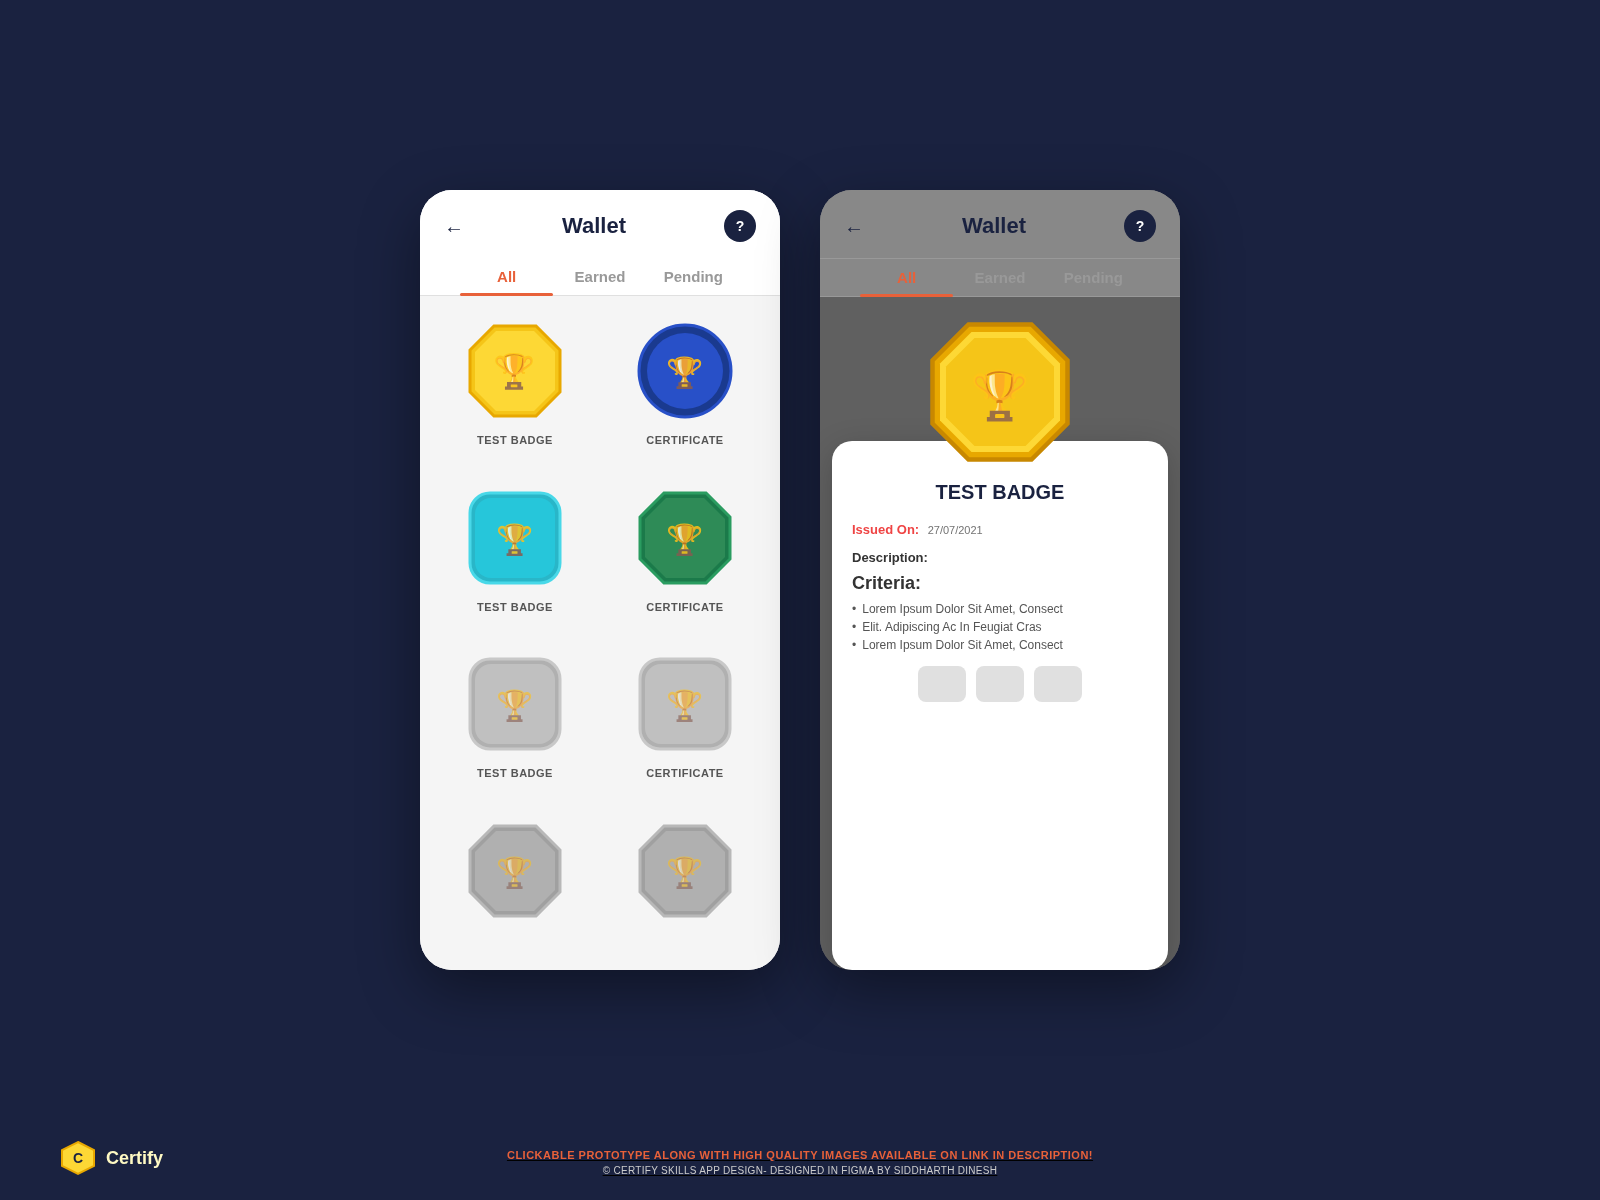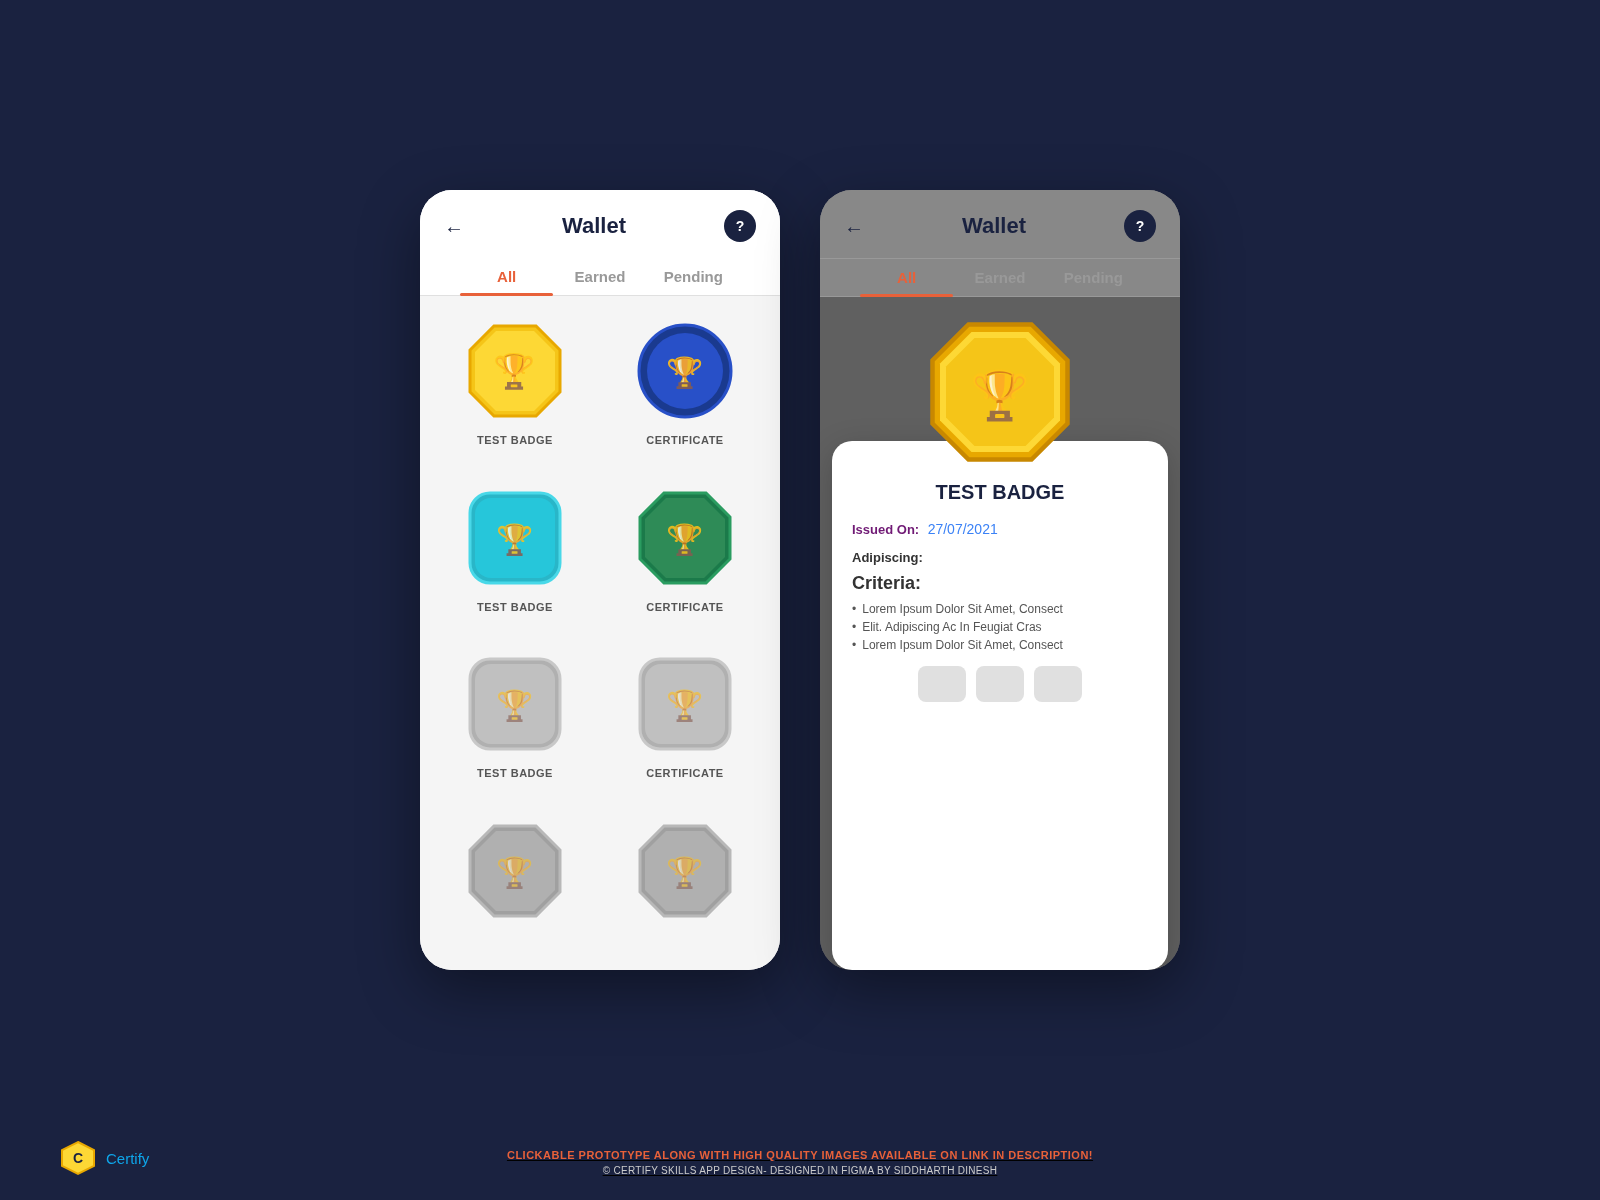"Issued On:" span { color: #701a75 -> #ef4444 }
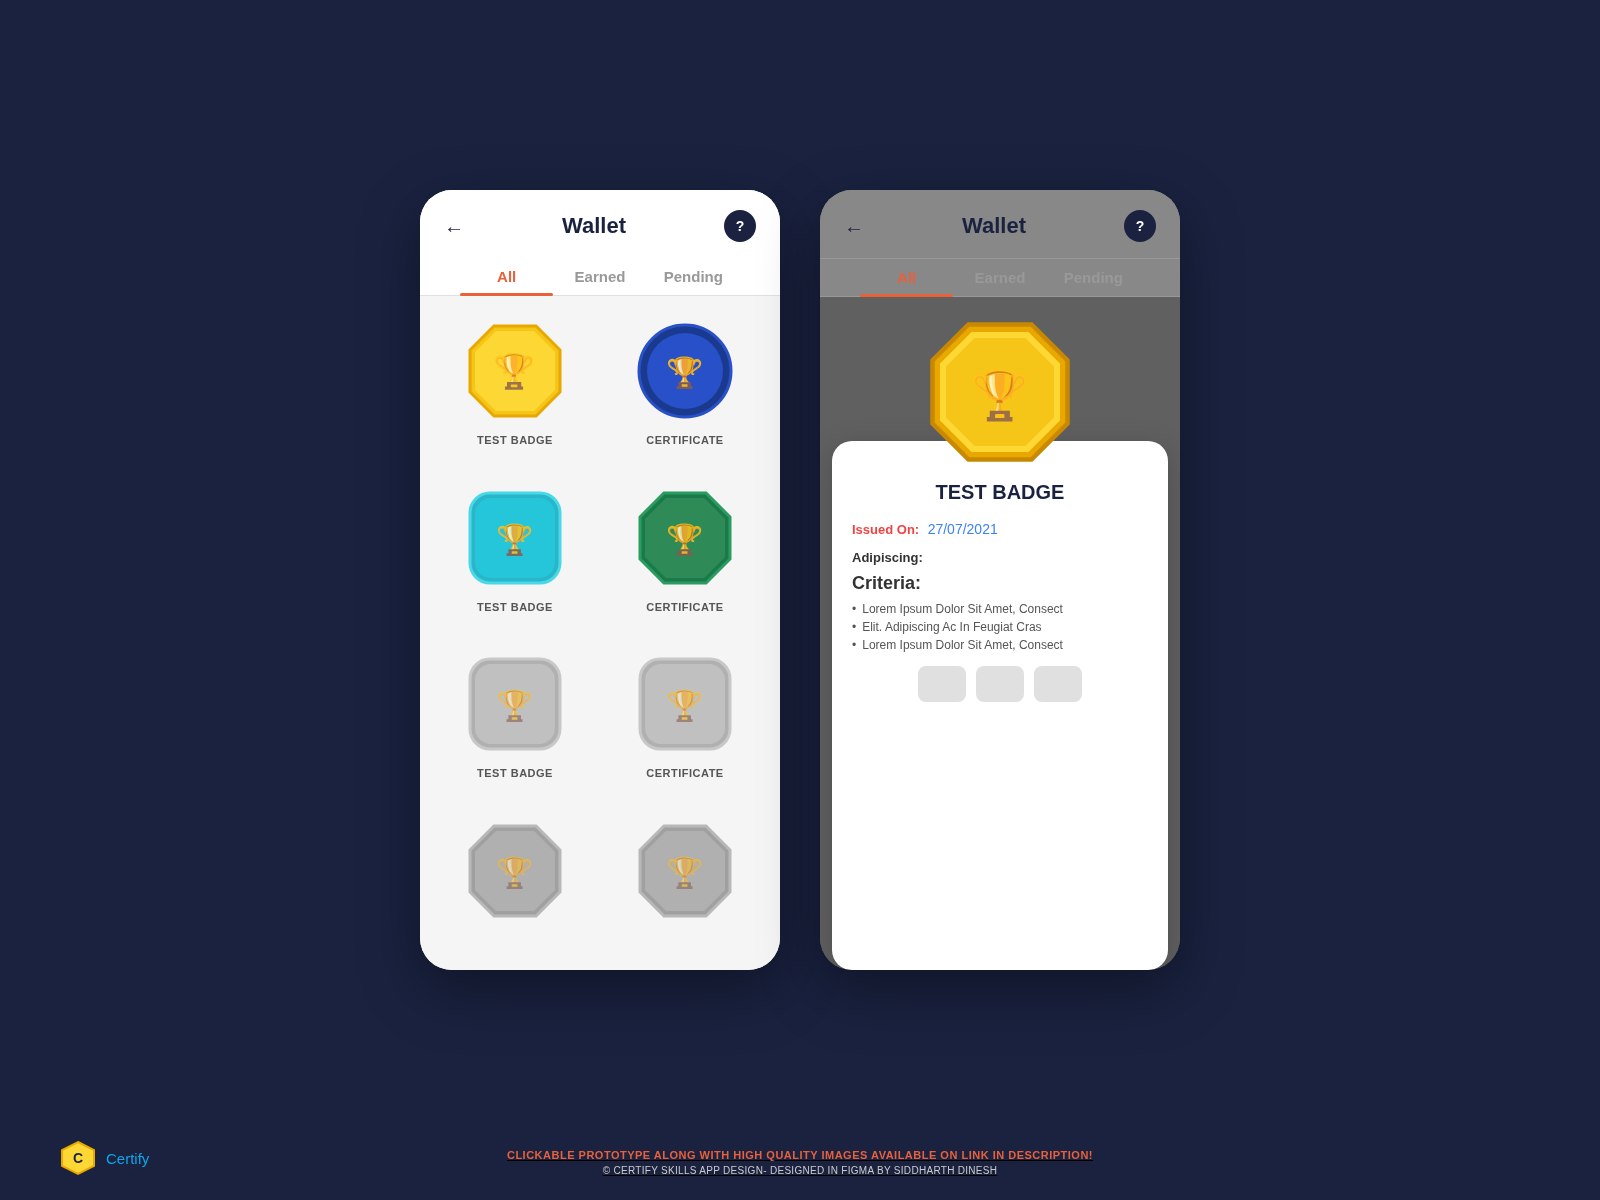"27/07/2021" span { color: #3b82f6 -> #737373; font-size: 14px -> 11px }
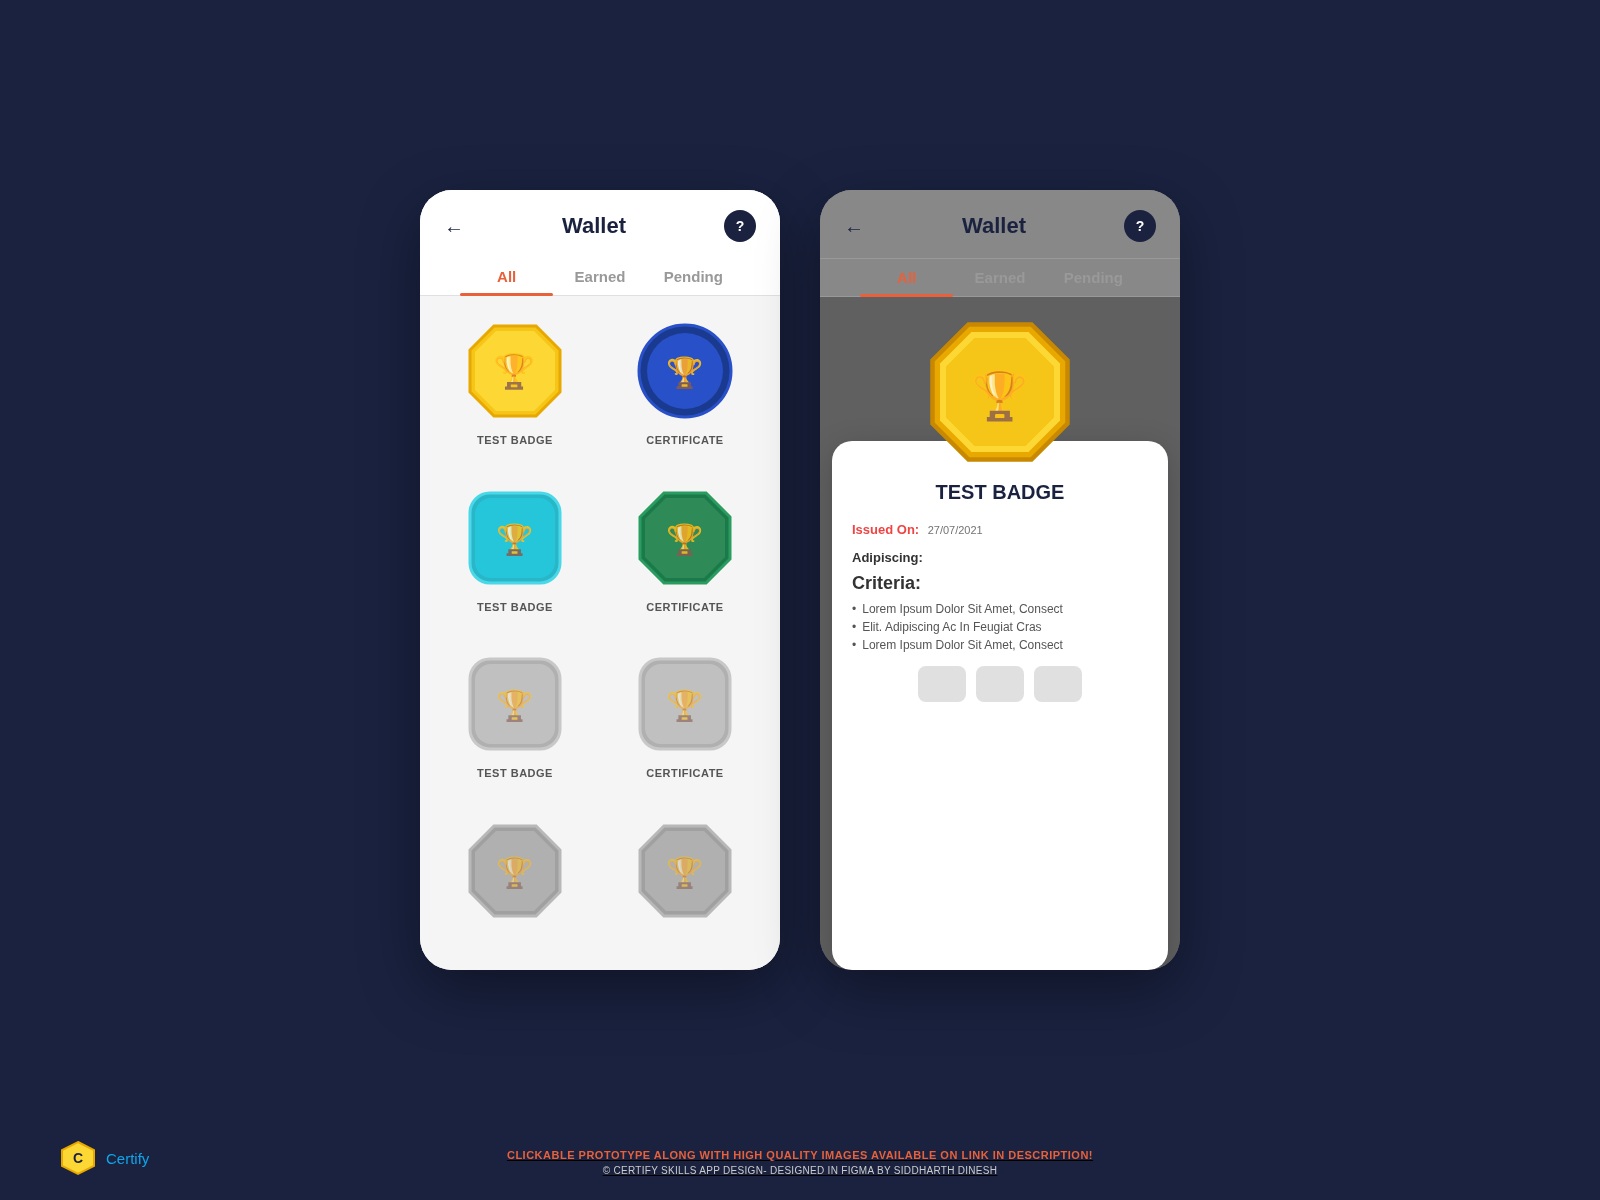"Adipiscing:" div { text: Adipiscing -> Description }
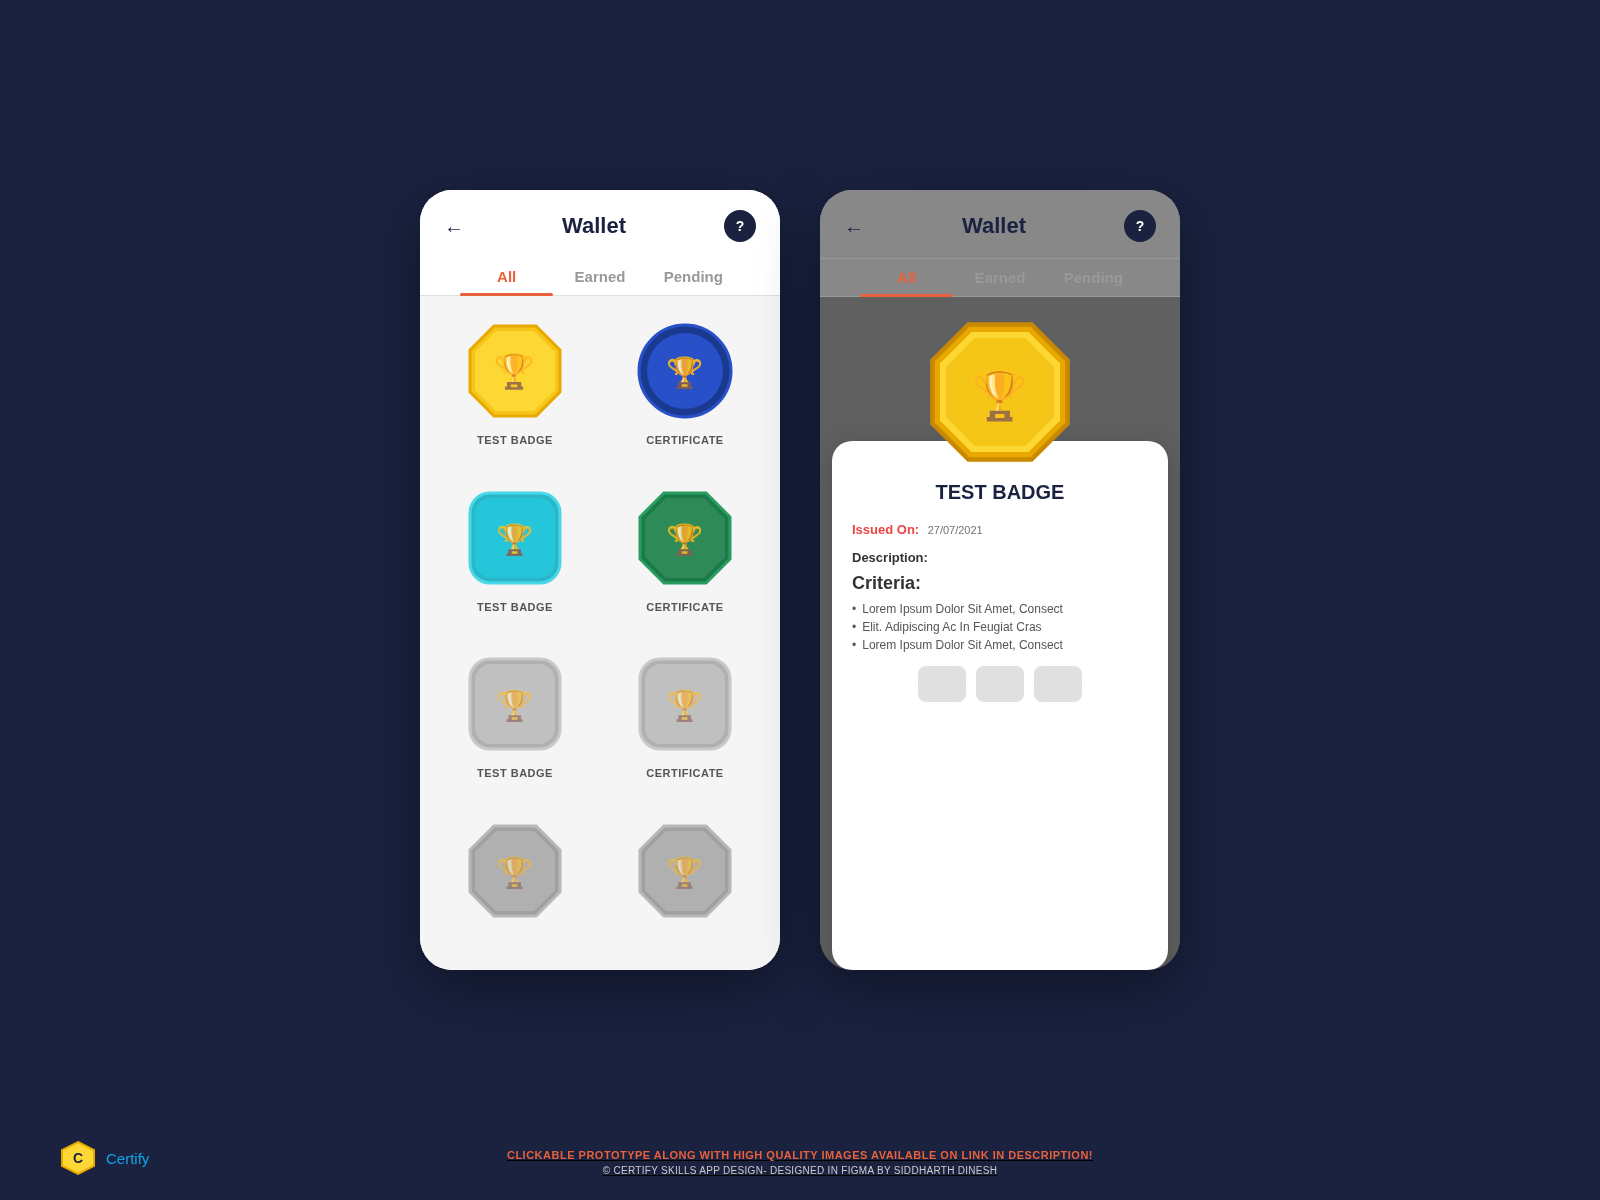"Certify" span { color: #0ea5e9 -> #fef9c3; font-size: 15px -> 18px; font-weight: 400 -> 700 }
